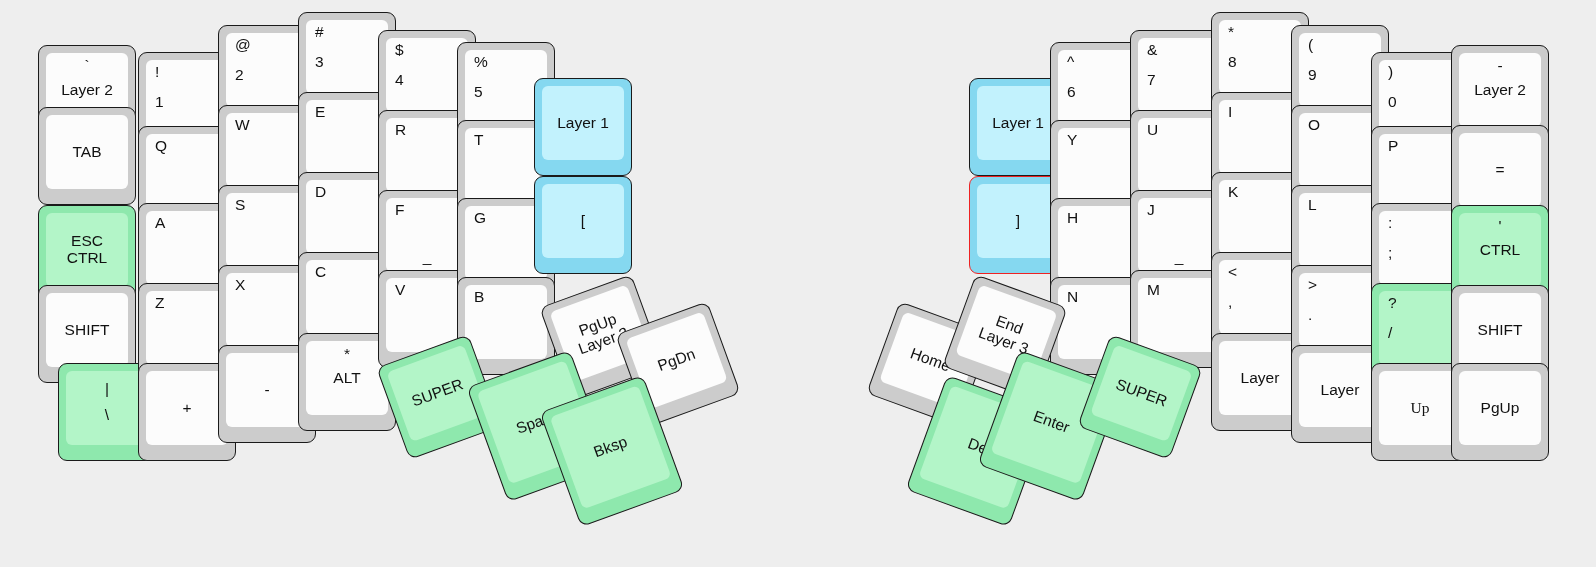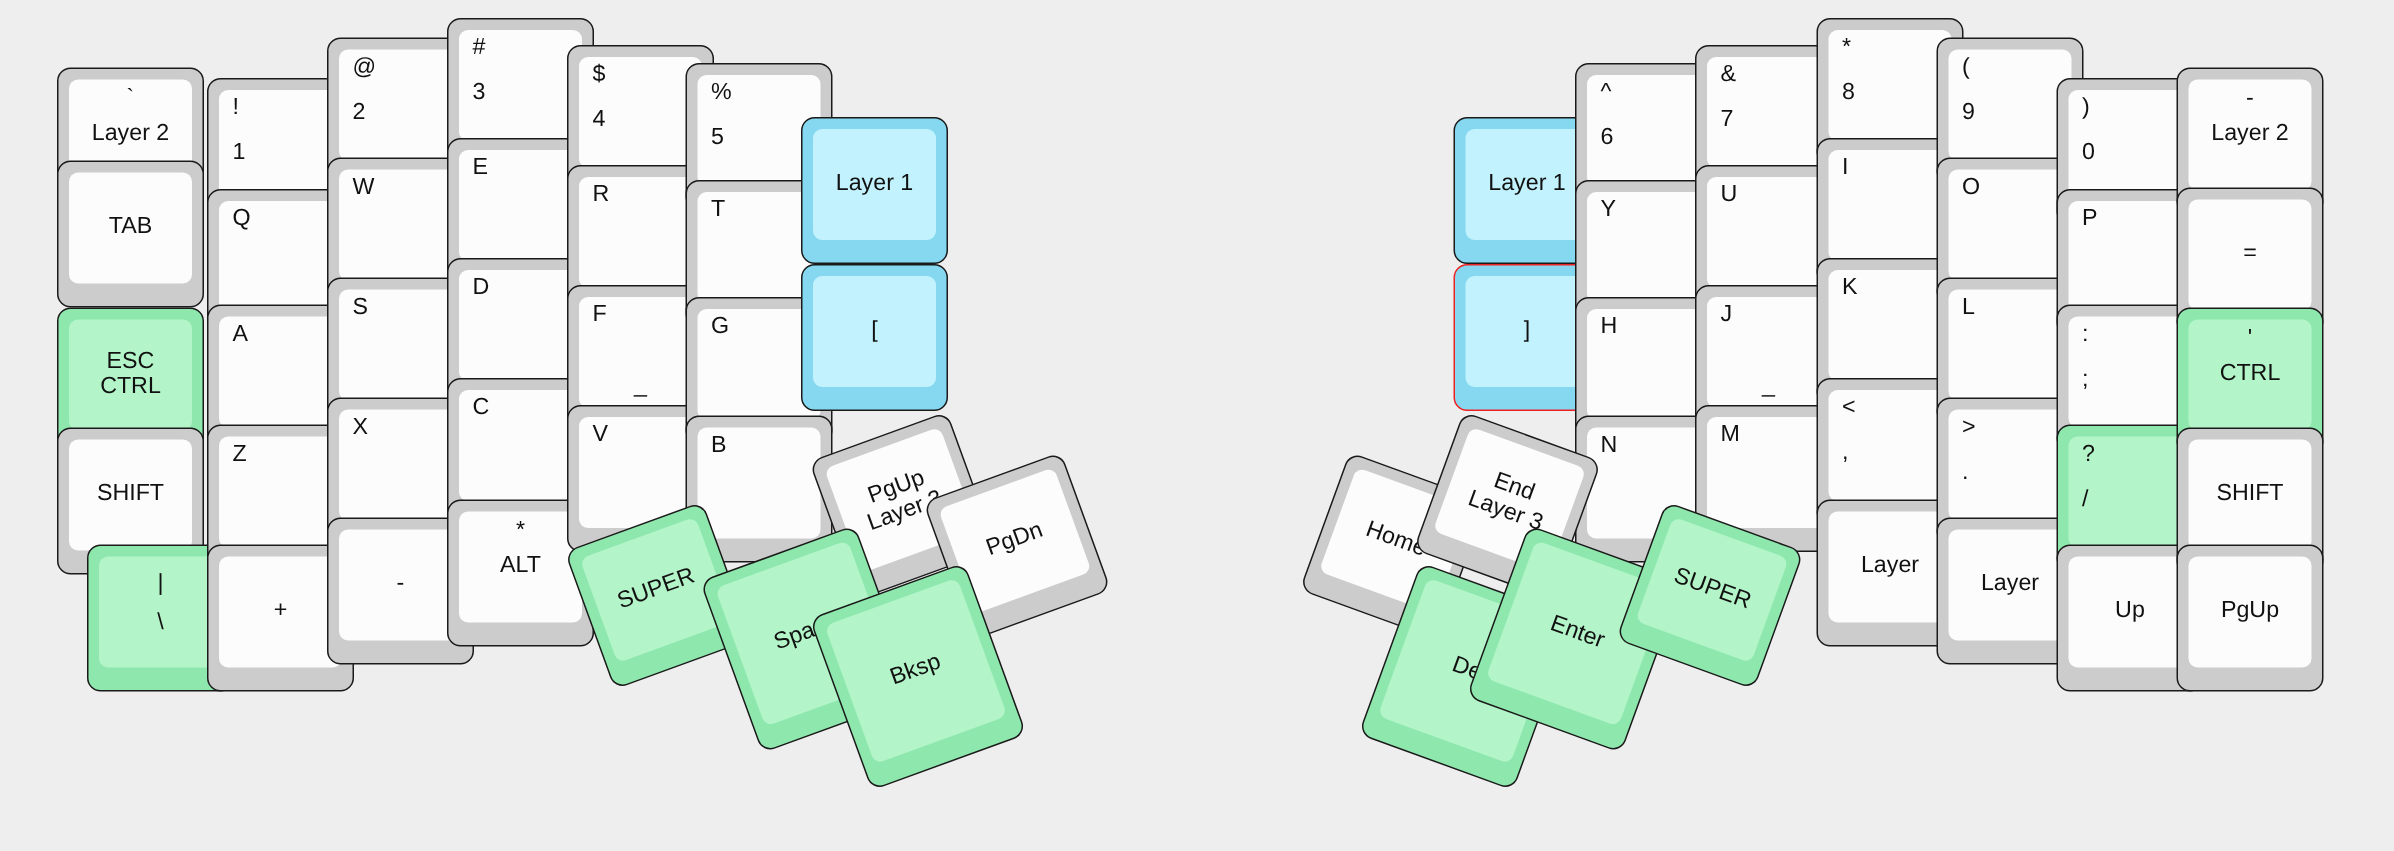"Up" div.key { font-family: none -> Liberation Serif, serif }
